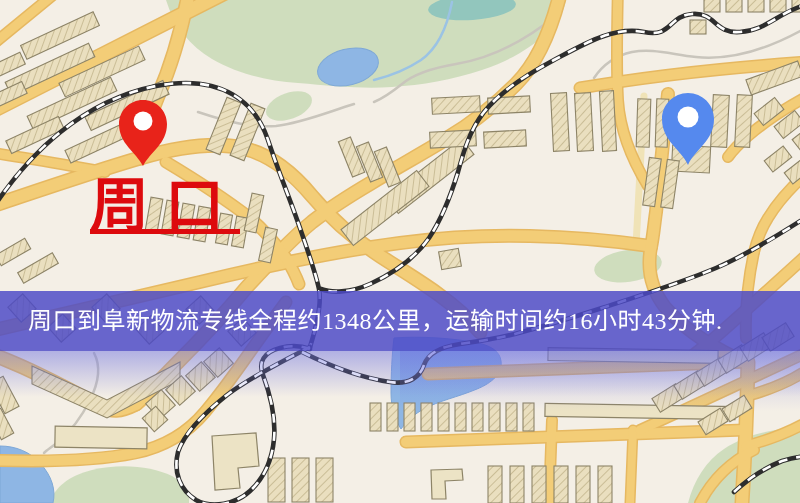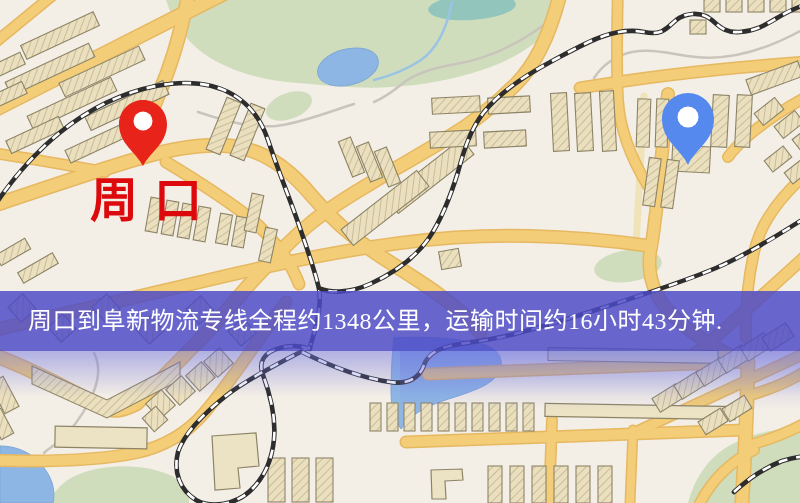"周口" .city-label { font-size: 48px -> 59px; text-decoration: none -> underline }
